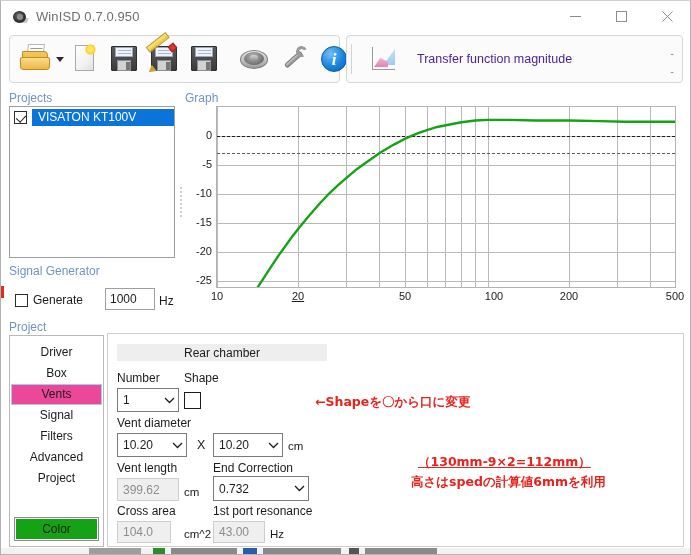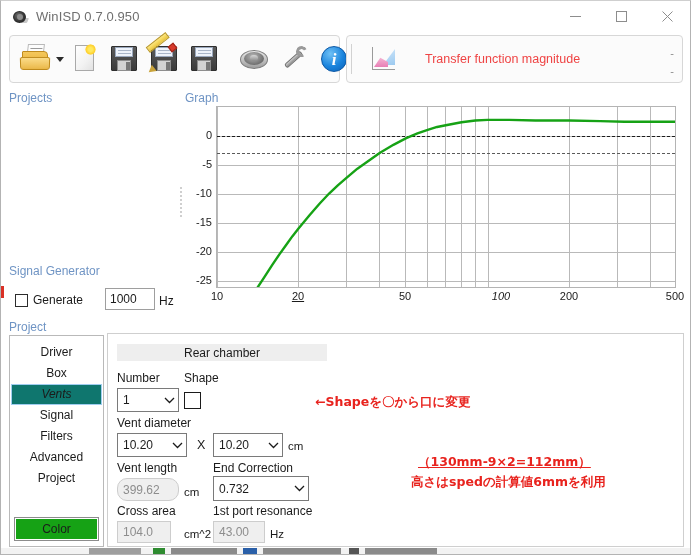"Transfer function magnitude" #tf-label { color: #ef4444 -> #4c1d95; margin-left: 24px -> 16px }
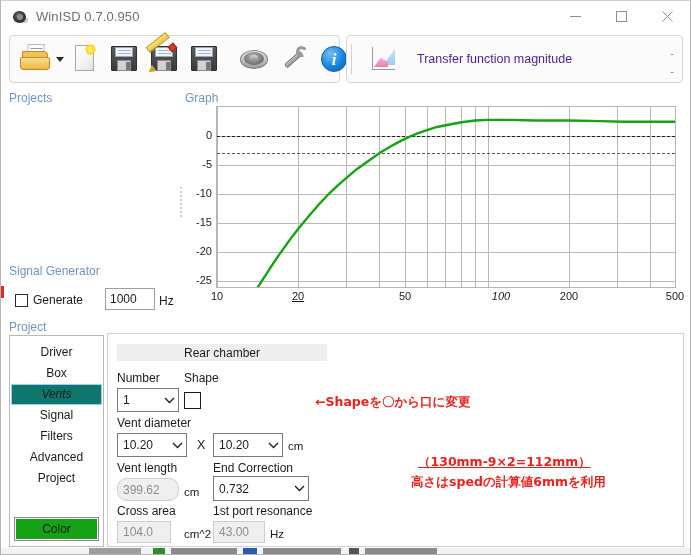"VISATON KT100V" div { html: none -> <div> <div> <div></div> <div>VISATON KT100V</div> </div> </div> }
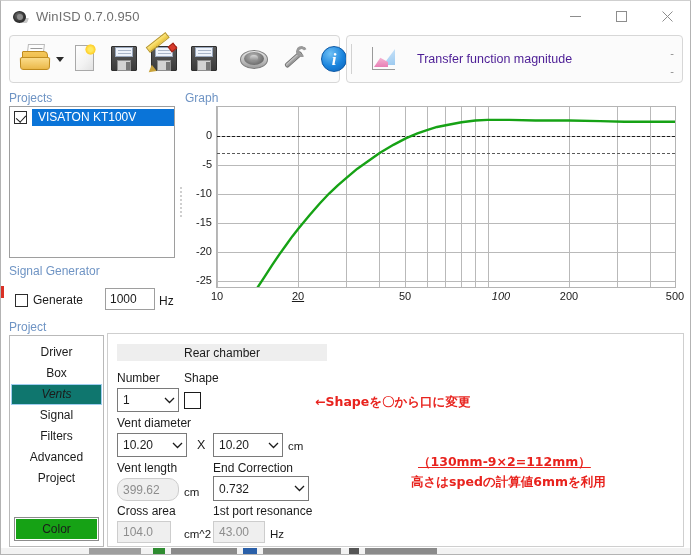"100" div.xtick-label { font-style: italic -> none; left: 316px -> 309px }
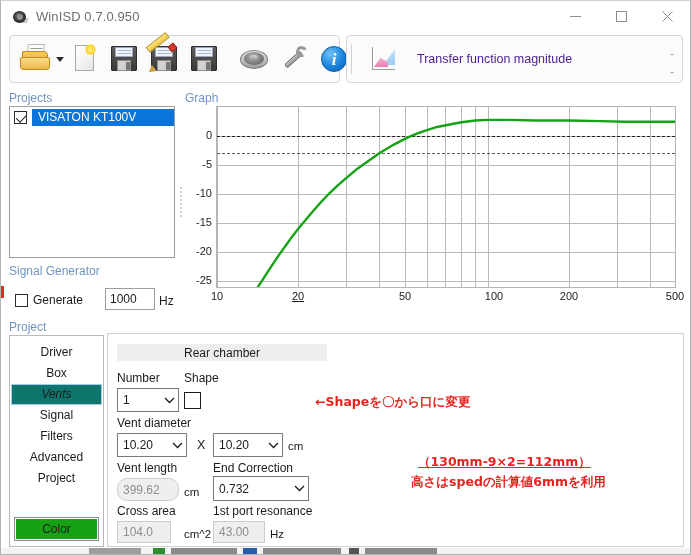"Vents" .nav-item.selected { background: #0f766e -> #ec4899; font-style: italic -> none }
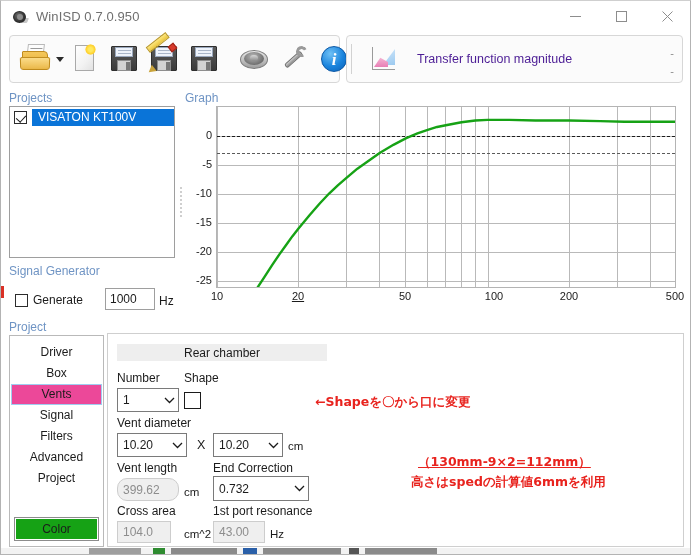"399.62" div.txtbox { border-radius: 10px -> none }
